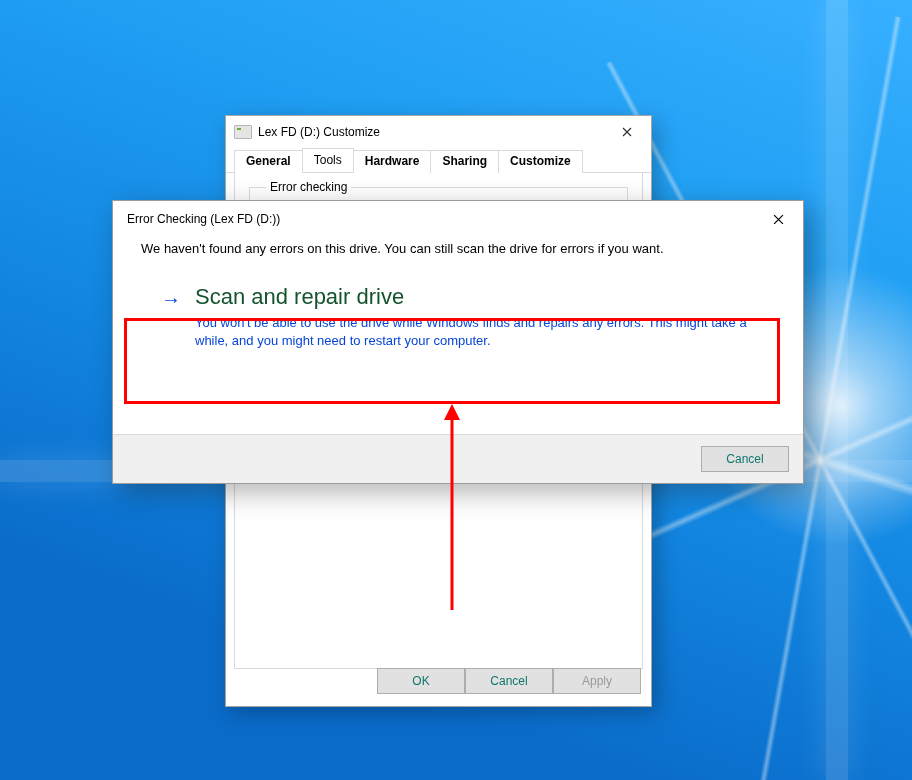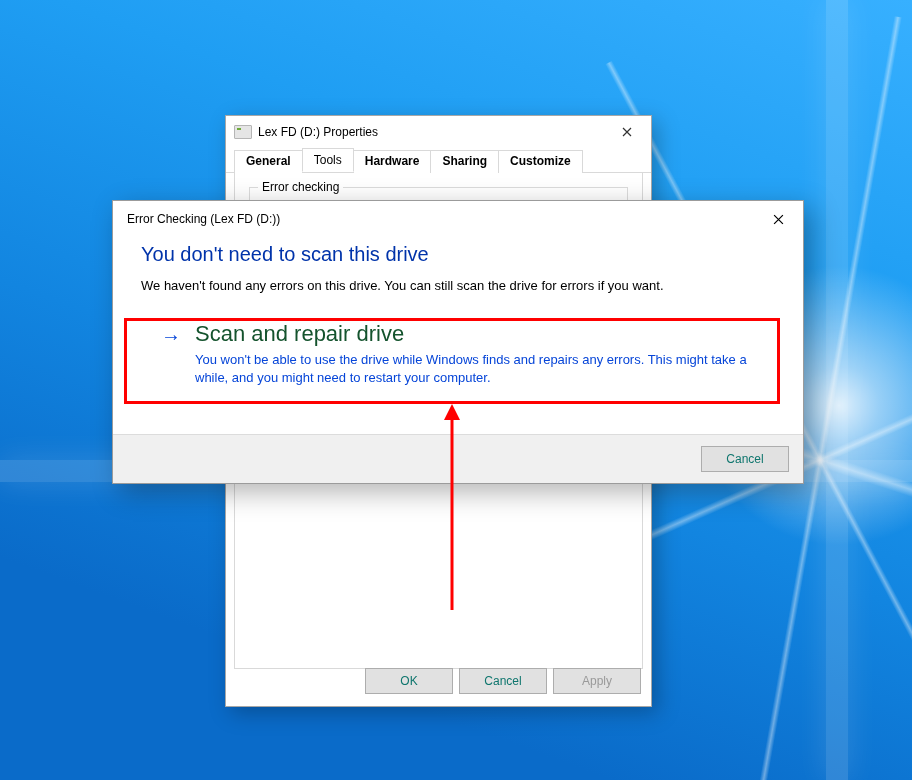"Lex FD (D:) Properties" div.props-title { text: Properties -> Customize }
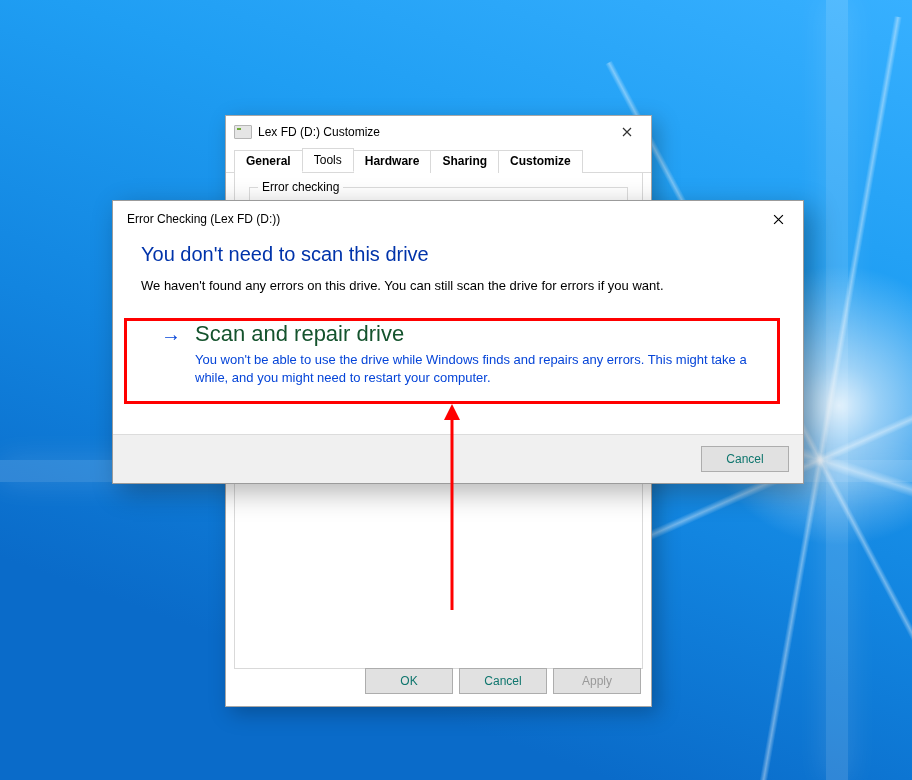"Error checking" .group-label { left: 8px -> 16px }
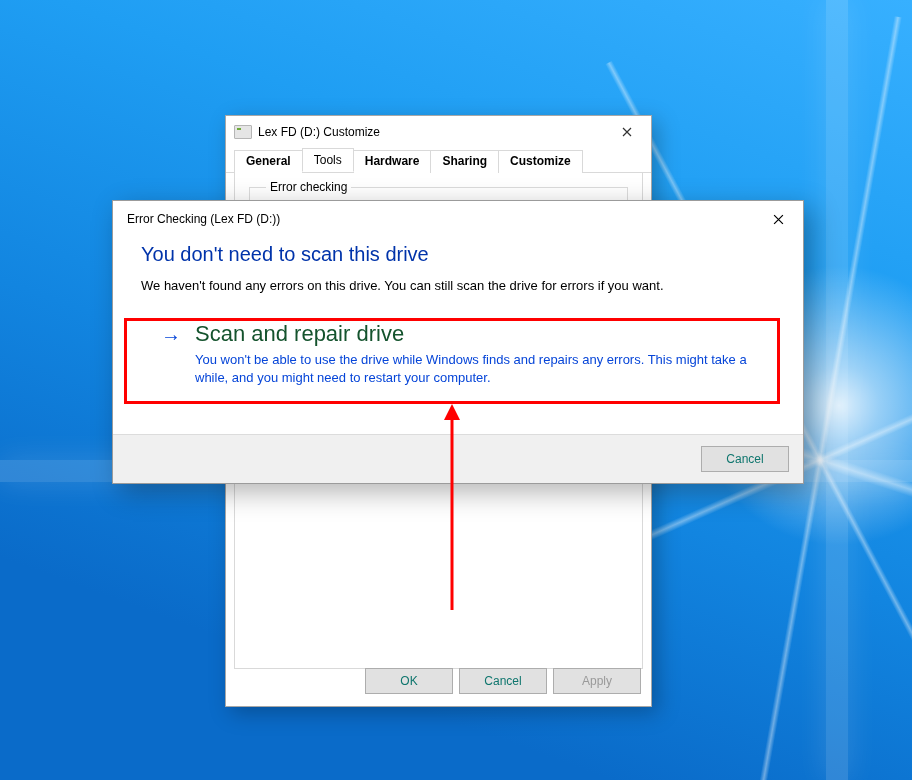"You don't need to scan" div.ecd-heading { html: <div>You don't need to scan this drive</div> -> none }
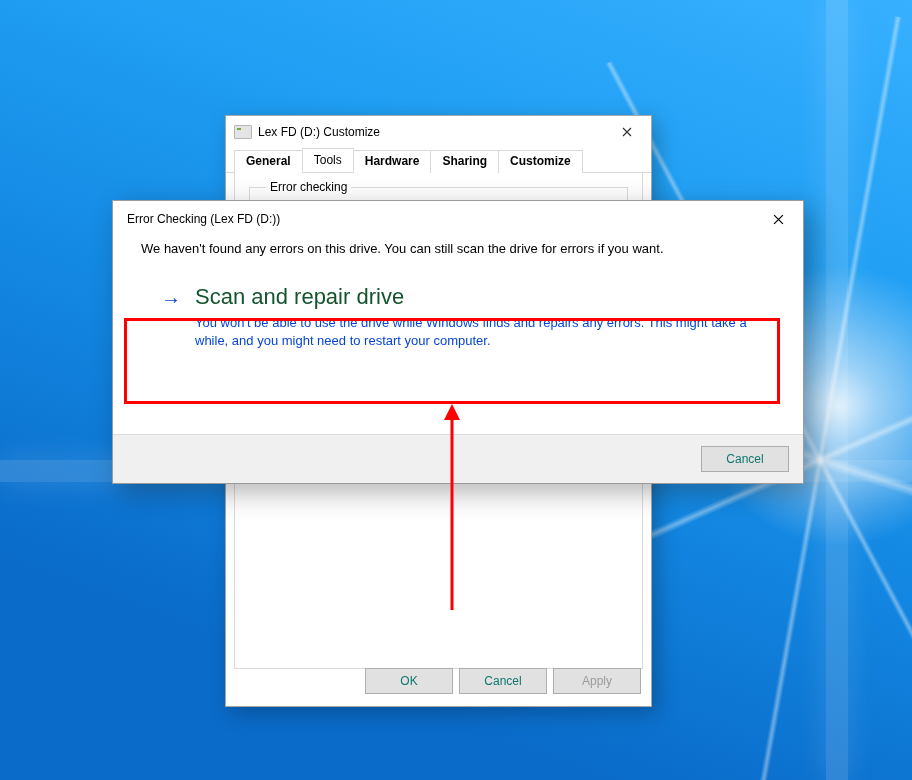"OK" .props-btnrow { gap: 6px -> none }
